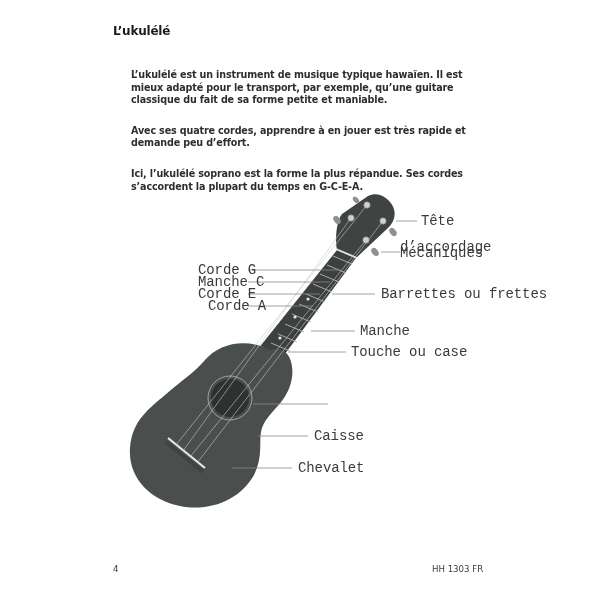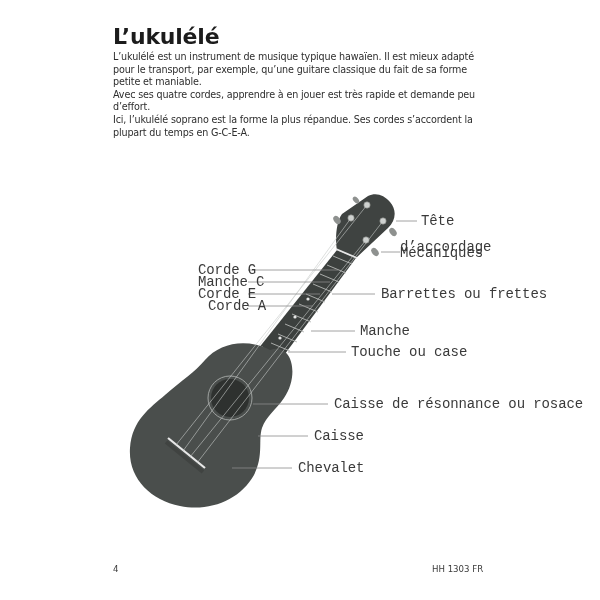"L’ukulélé" .page-title { font-size: 22px -> 12px }
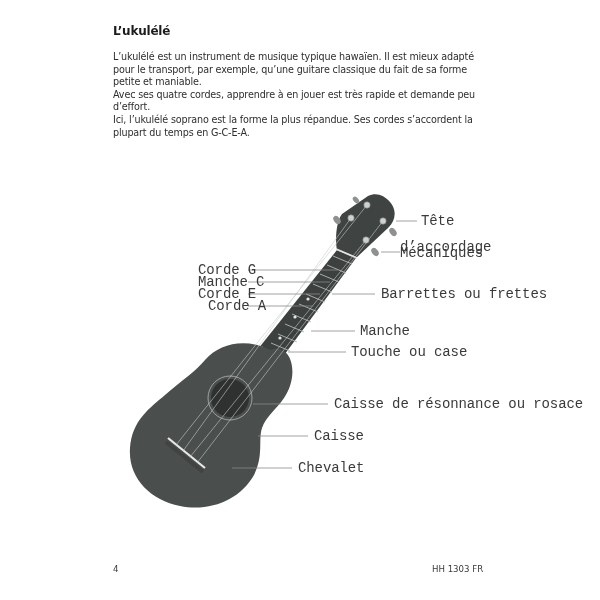"L’ukulélé est un instrument de" .intro p { font-weight: none -> bold; margin: 0 -> 18px }
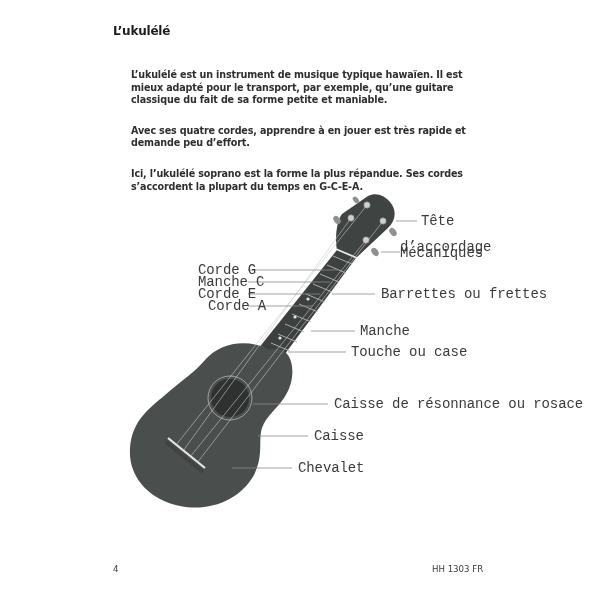"Caisse de résonnance ou rosace" span.label { html: <span>Caisse de résonnance ou rosace</span> -> none }
